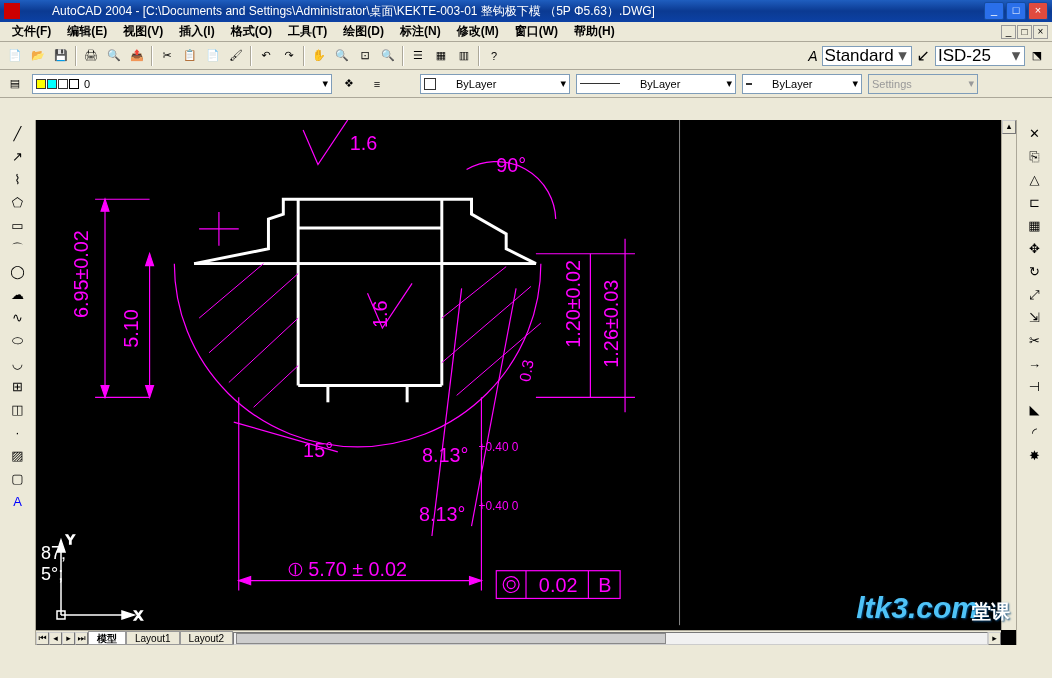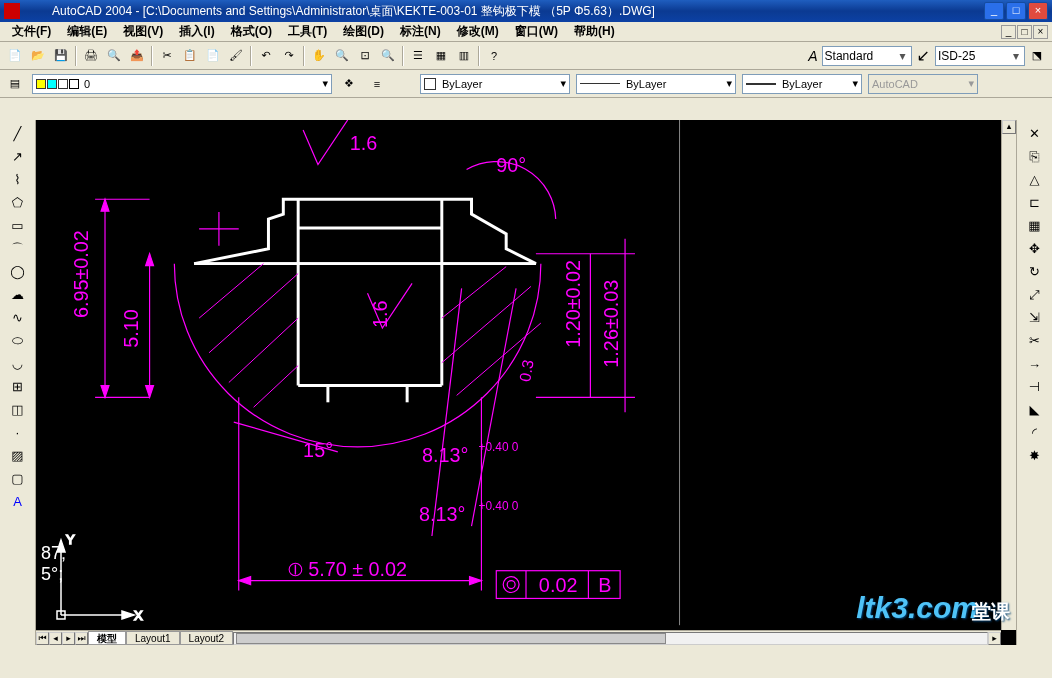"Standard" .dropdown { font-size: 12px -> 17px }
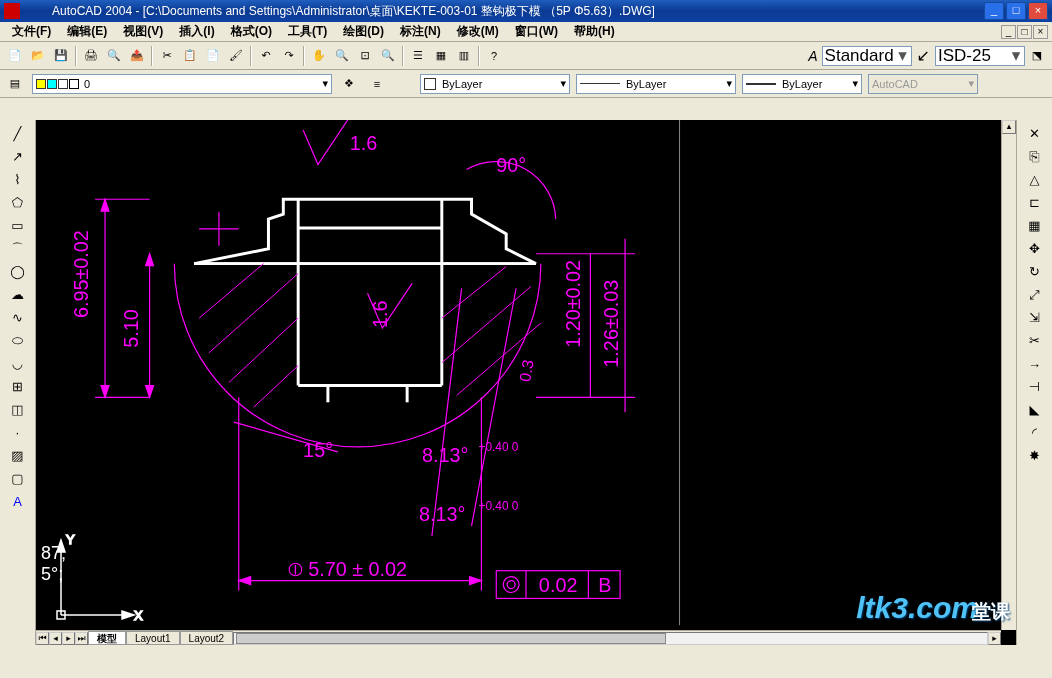"ByLayer" .prop-combo { gap: 6px -> 20px }
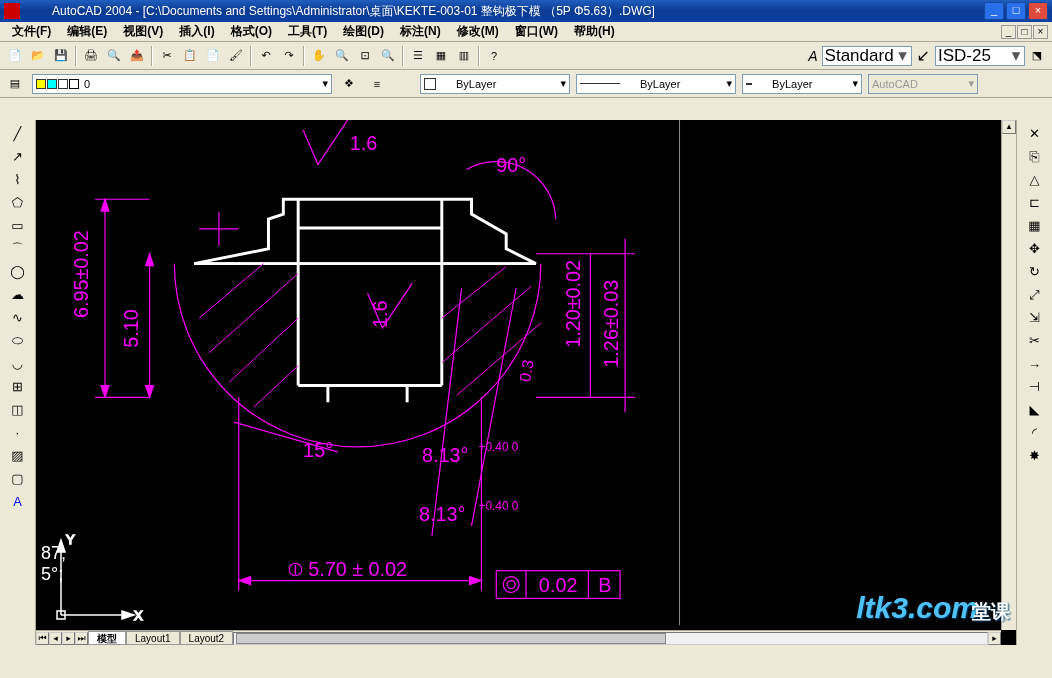"AutoCAD" span { text: AutoCAD -> Settings }
